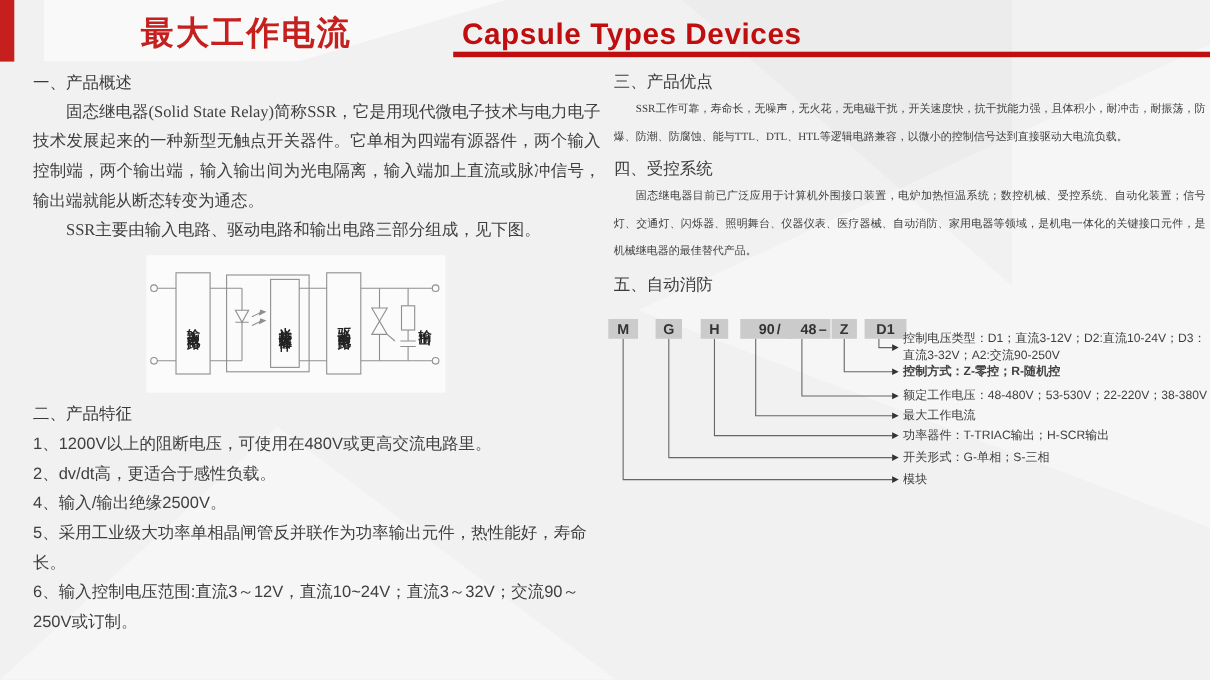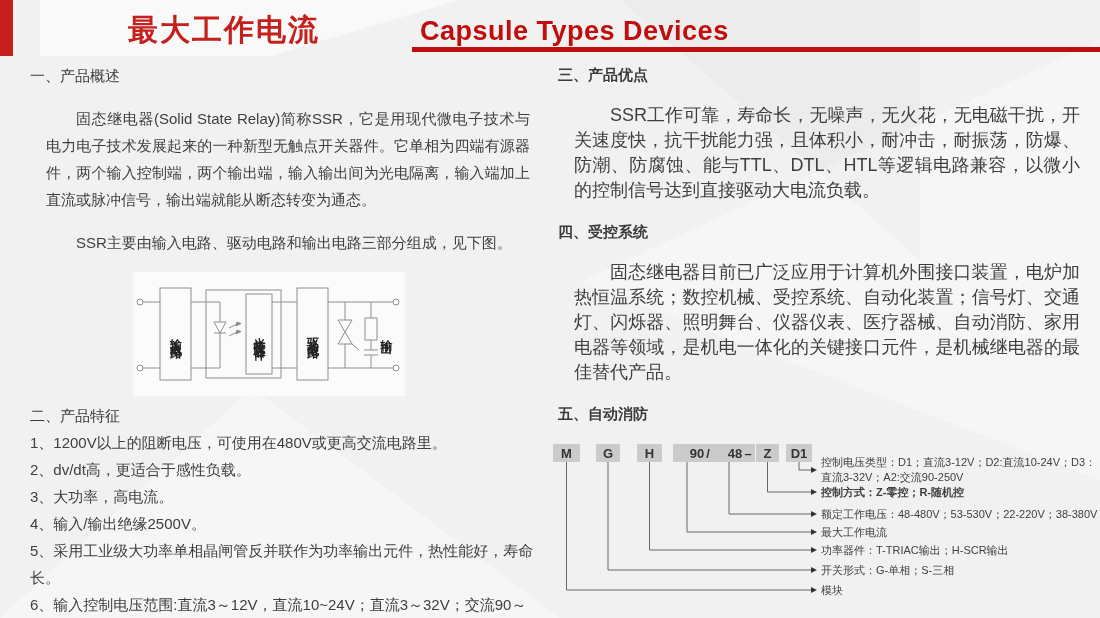"三、产品优点" .col-right .heading { font-weight: bold -> none }
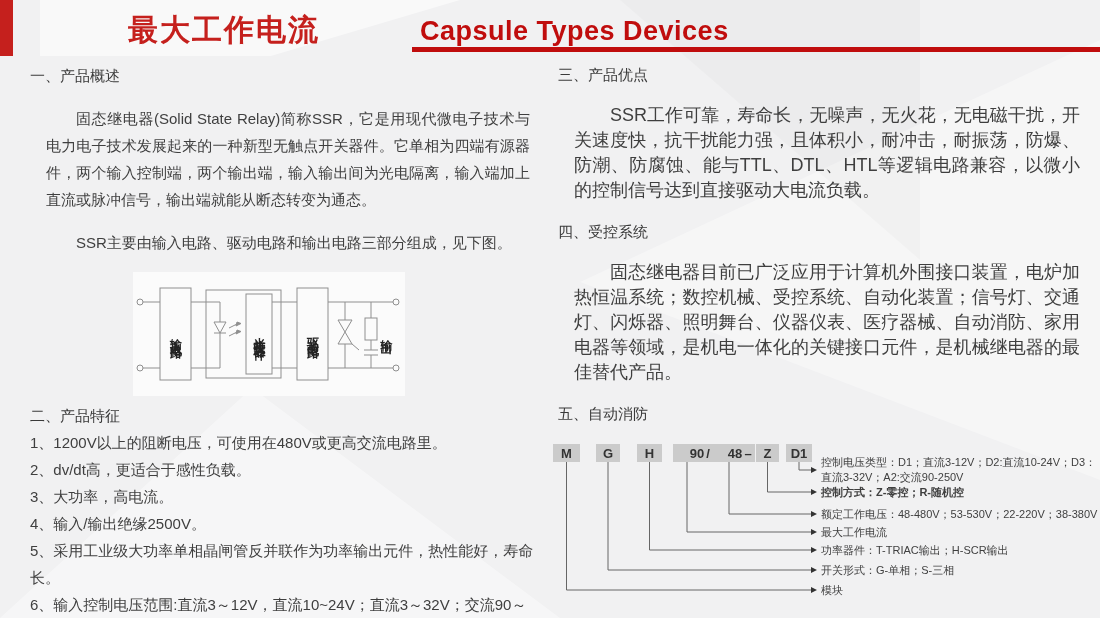"固态继电器(Solid State" .para { font-family: none -> Liberation Serif, serif; margin: 16px -> 0 }
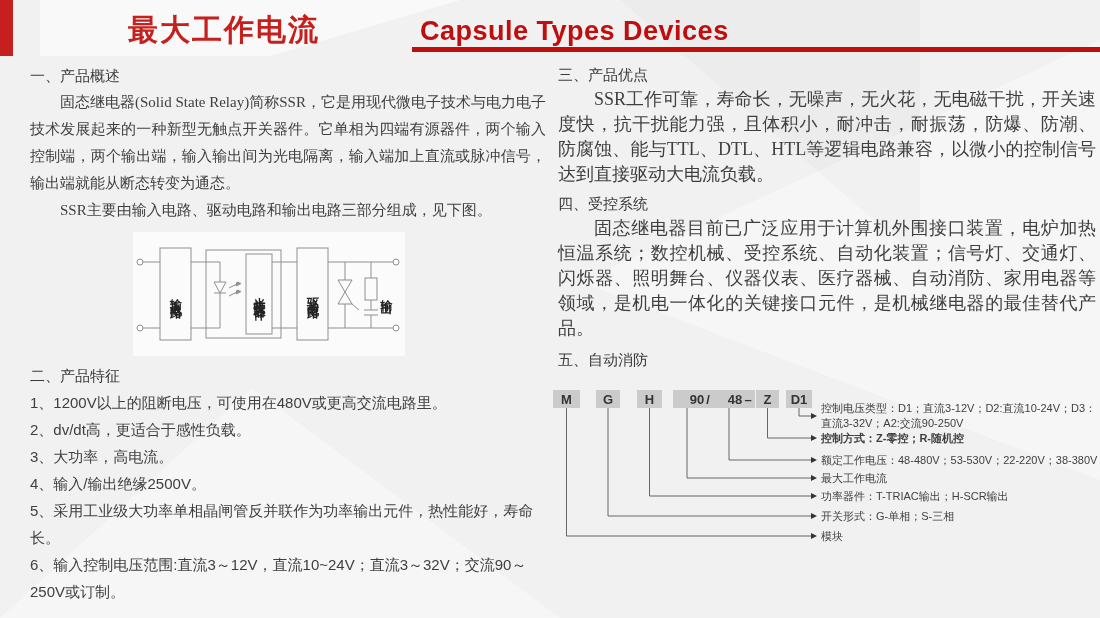"SSR工作可靠，寿命长，无噪声，无火花，无电磁干扰，开关速度快，抗干扰能力强，且" .col-right .para { font-size: 18px -> 10px }
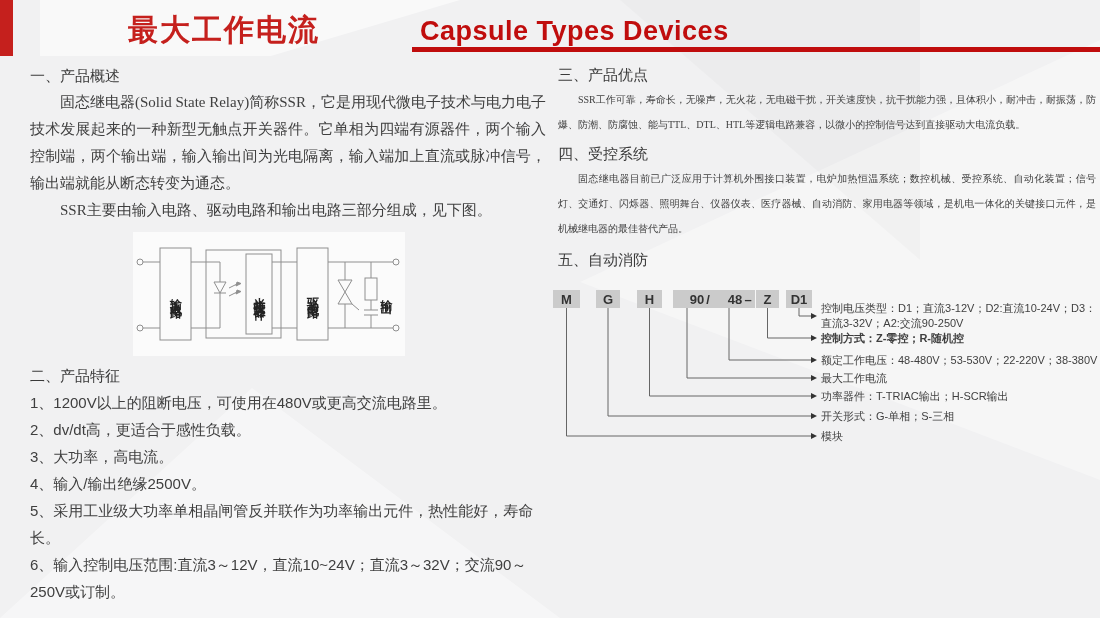"D1" .t-d1 { width: 26px -> 38px }
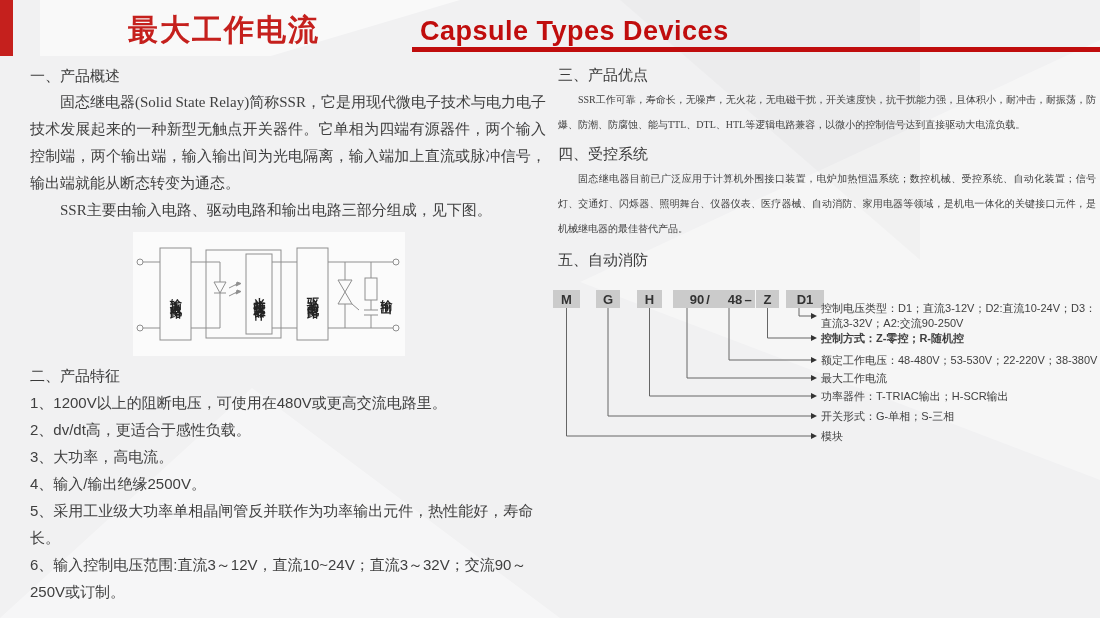"3、大功率，高电流。" div.feat { html: <div>3、大功率，高电流。</div> -> none }
